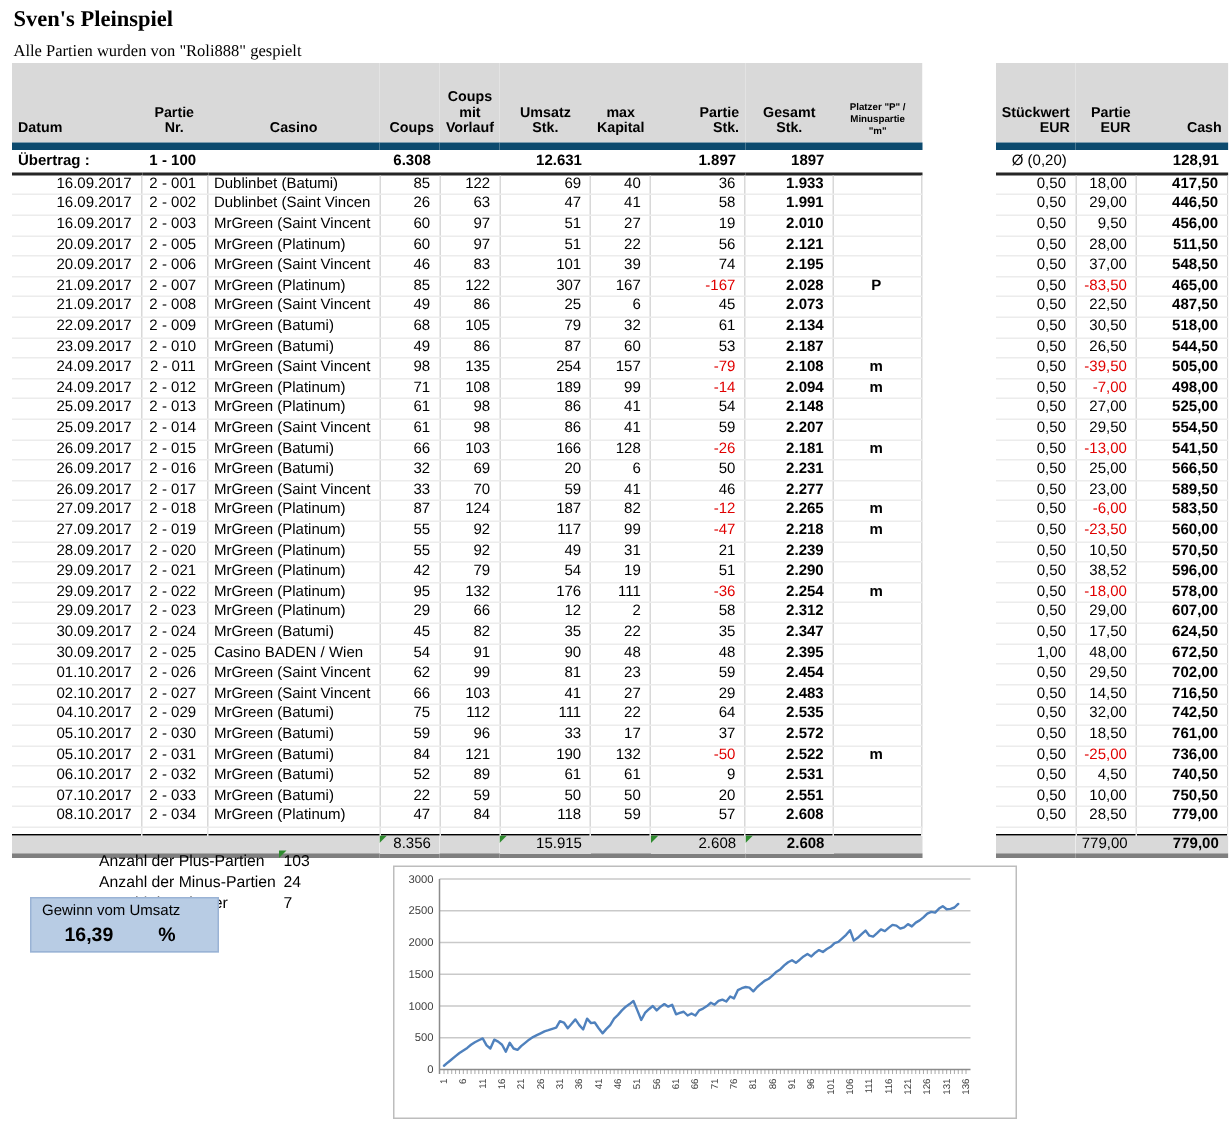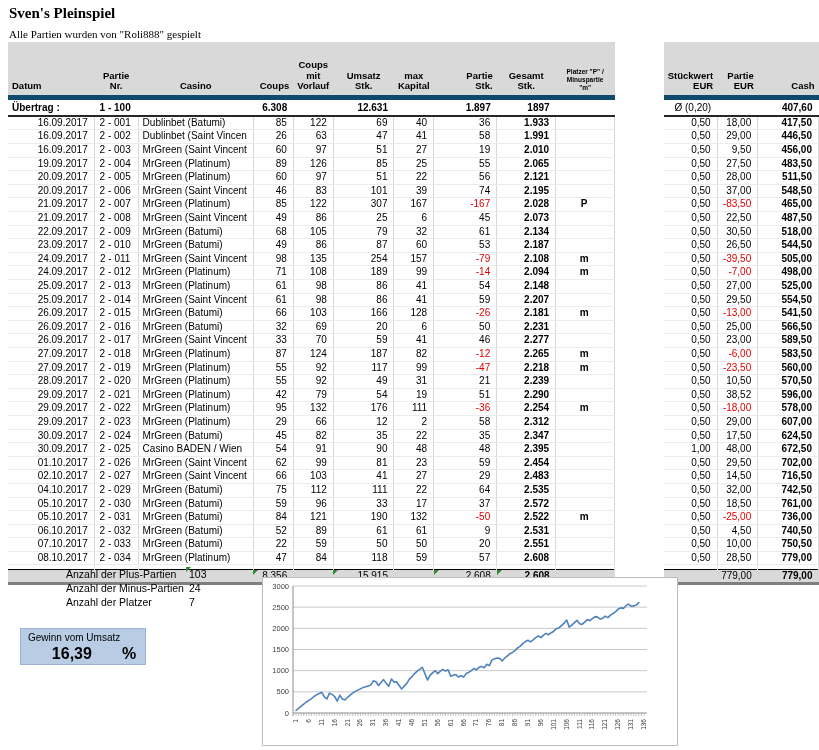"407,60" td.ar { text: 407,60 -> 128,91 }
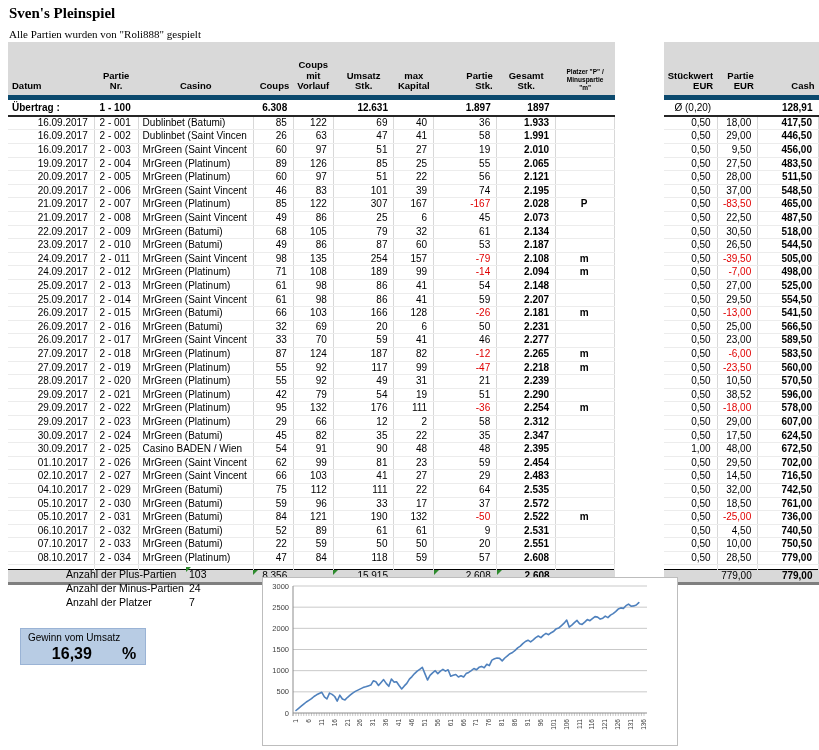"19.09.2017" tr { html: <tr> <td>19.09.2017</td> <td>2 - 004</td> <td>MrGreen (Platinum)</td> <td>89</td> <td>126</td> <td>85</td> <td>25</td> <td>55</td> <td>2.065</td> <td></td> <td></td> <td>0,50</td> <td>27,50</td> <td>483,50</td> </tr> -> none }
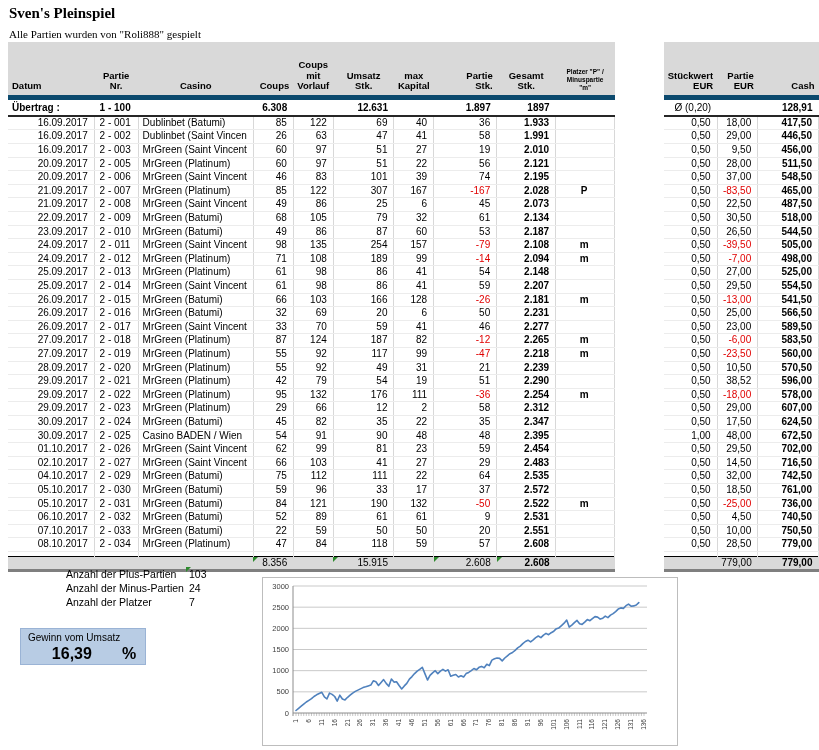"Gewinn vom Umsatz" .gewinn-box { top: 628px -> 598px }
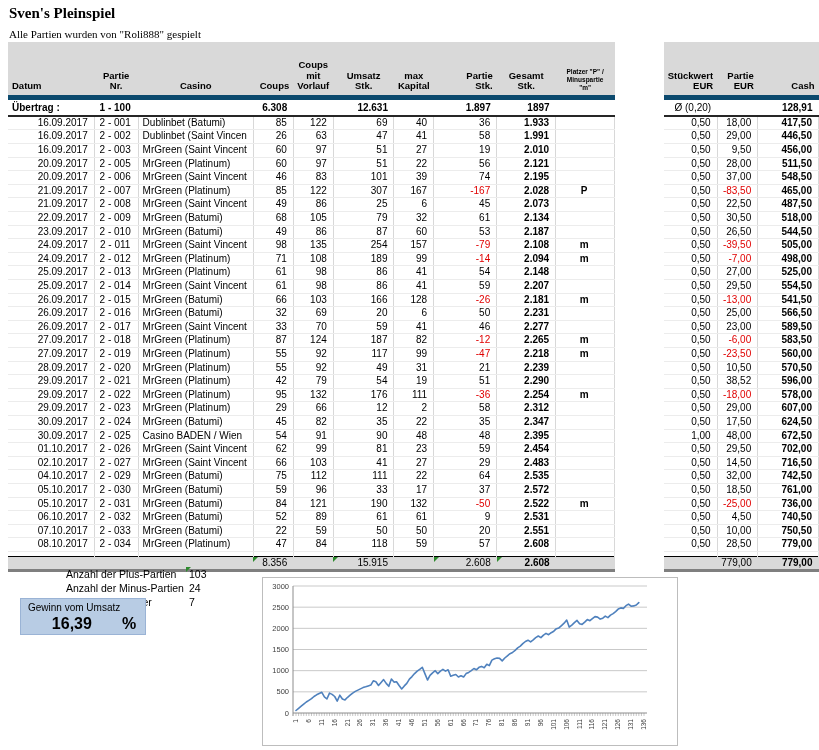"16,39 %" .gewinn-val { font-size: 16px -> 13px; text-align: center -> none }
